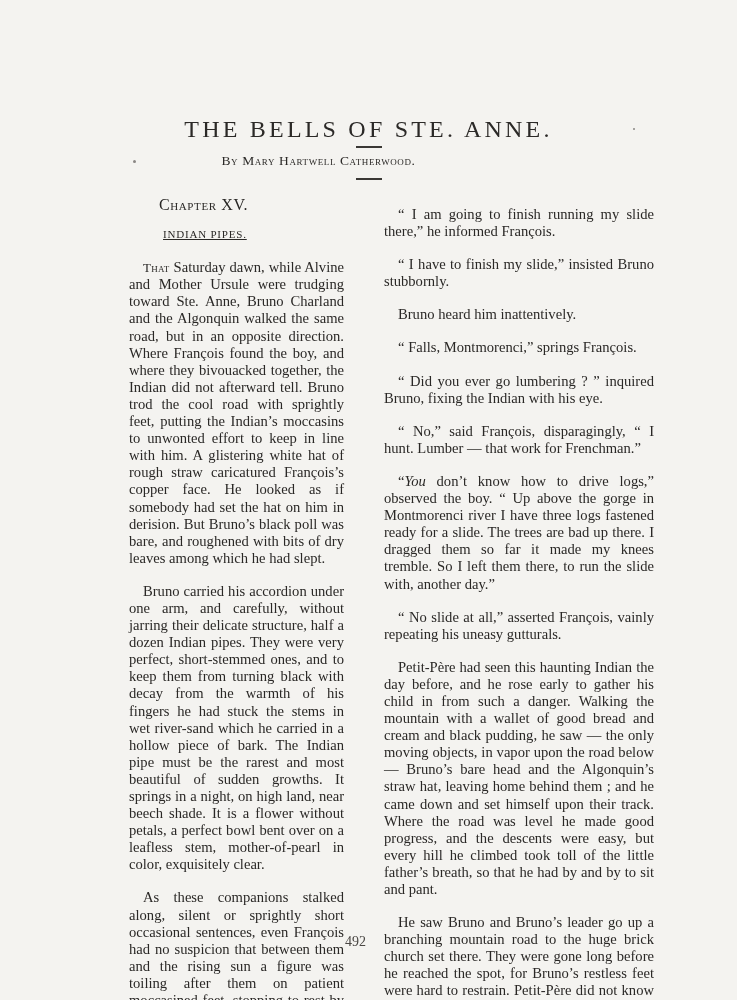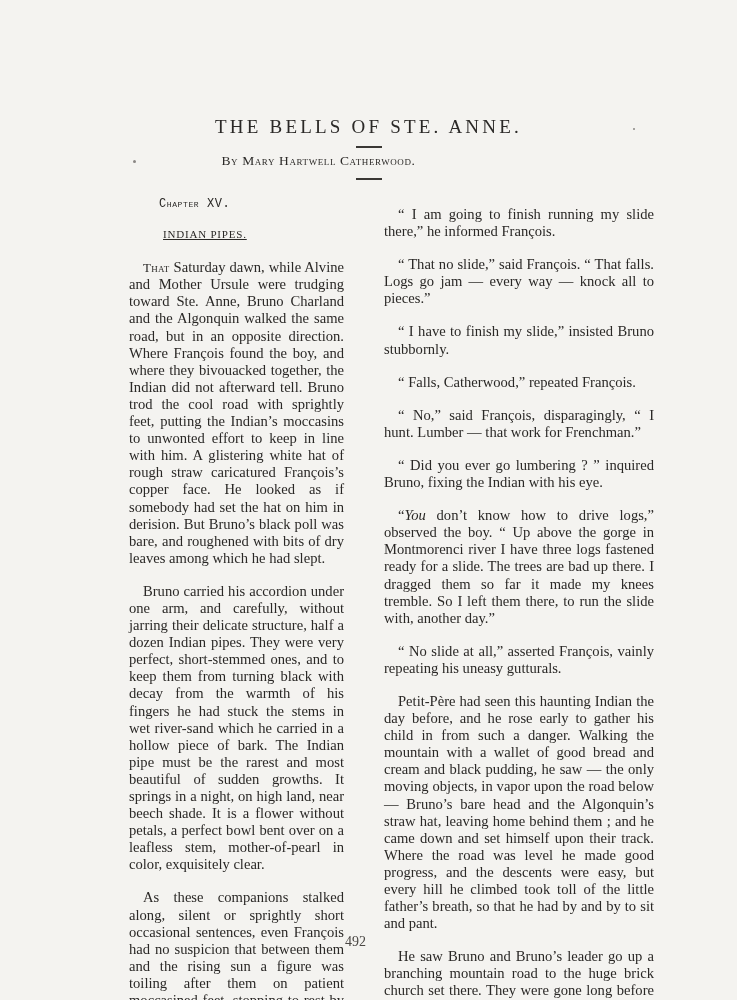"THE BELLS OF STE. ANNE." .title { font-size: 19px -> 24px }
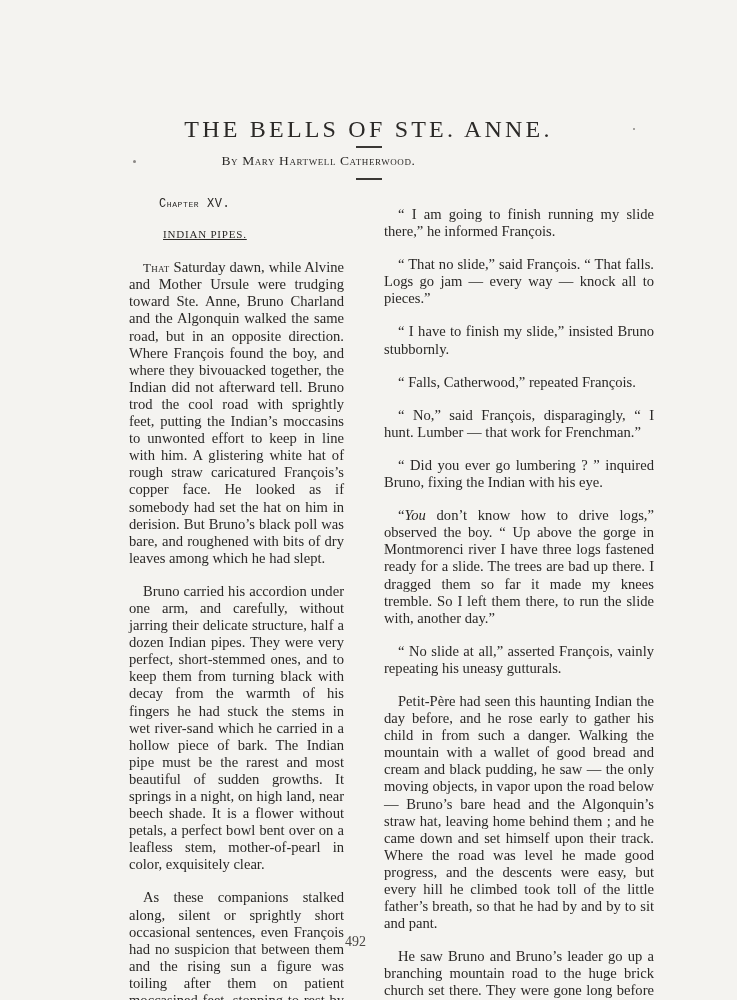"Chapter XV." .chapter { font-family: Liberation Mono, monospace -> none; font-size: 12px -> 16px }
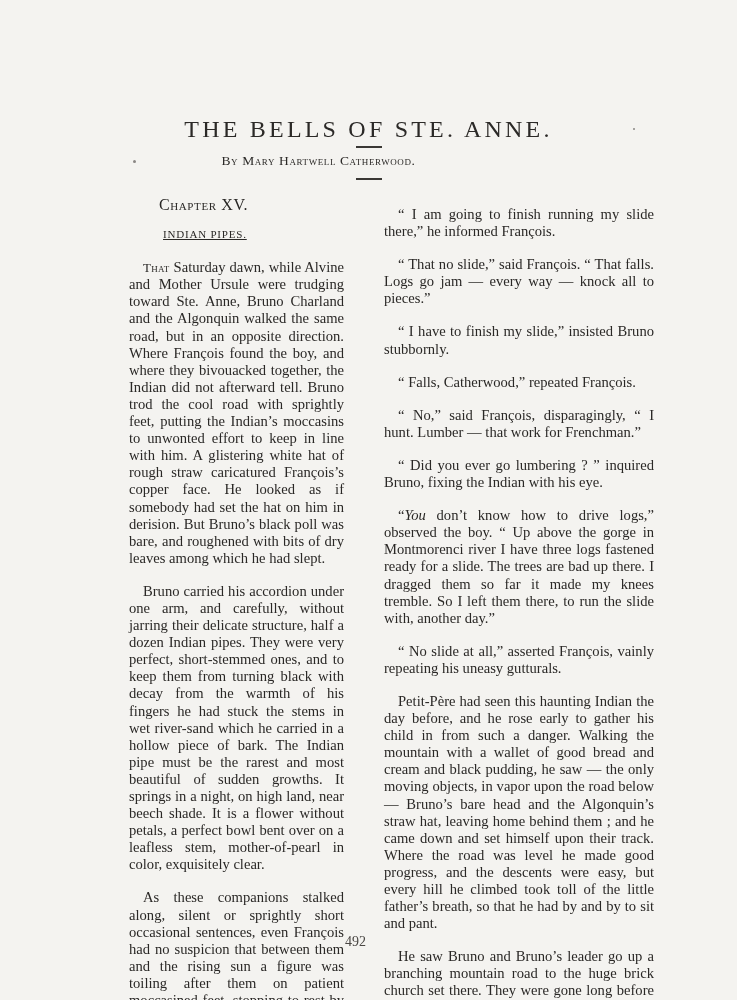"“ That no slide,” said" p { html: <p>“ That no slide,” said François. “ That falls. Logs go jam — every way — knock all to pieces.”</p> -> none }
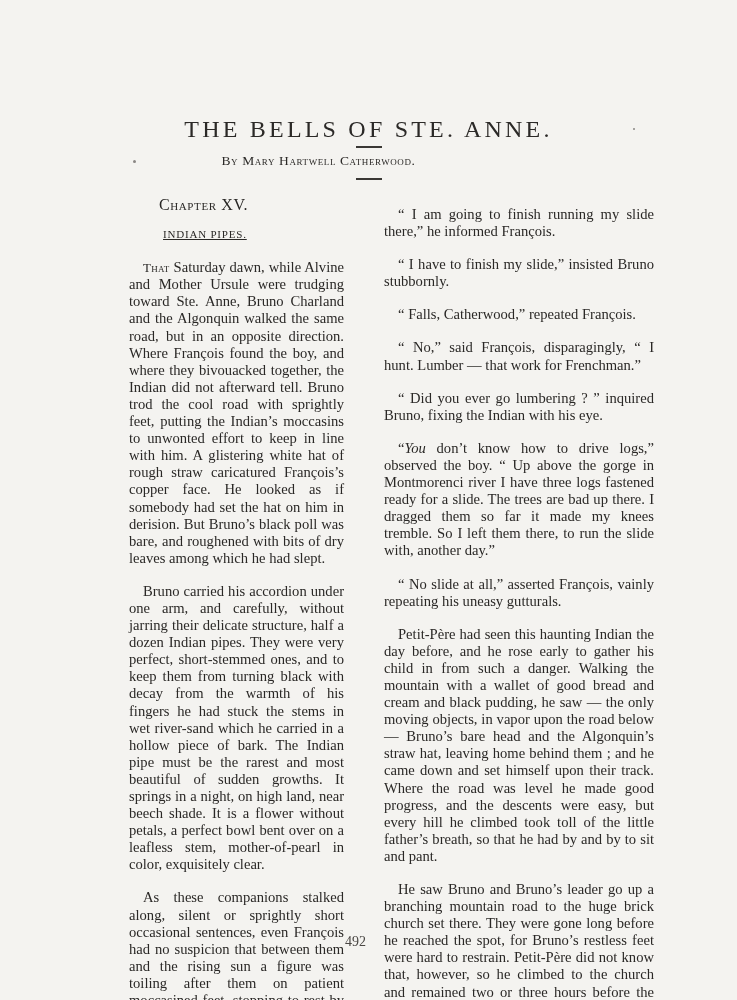"Bruno heard him inattentively." p { html: none -> <p>Bruno heard him inattentively.</p> }
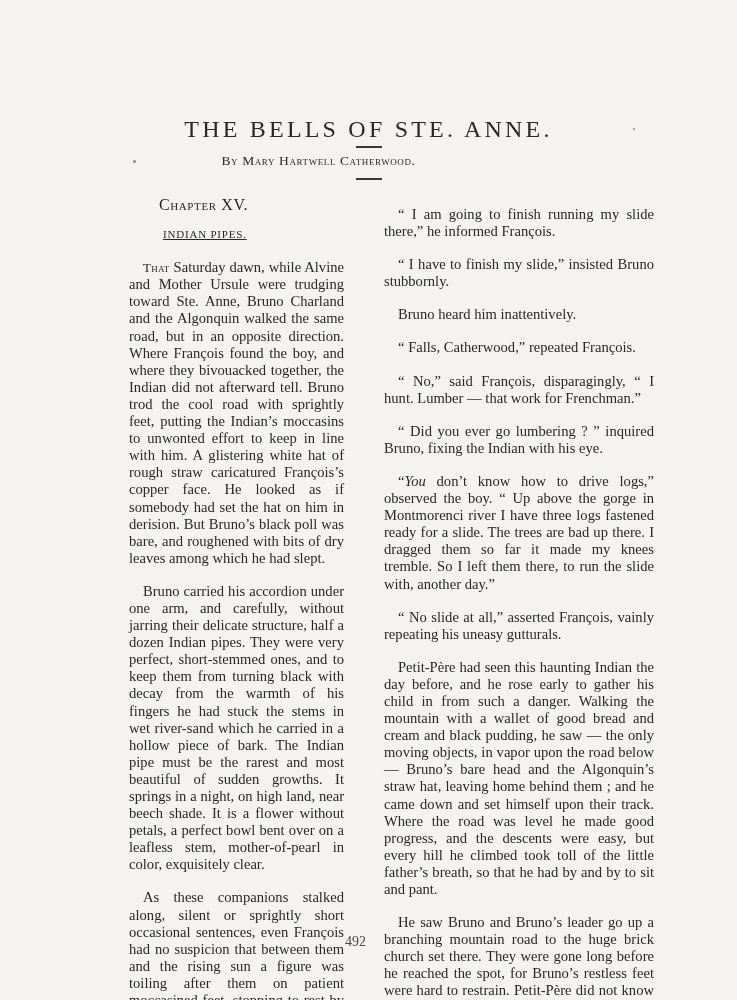"“ Falls, Catherwood,” repeated François." p { text: Catherwood,” repeated -> Montmorenci,” springs }
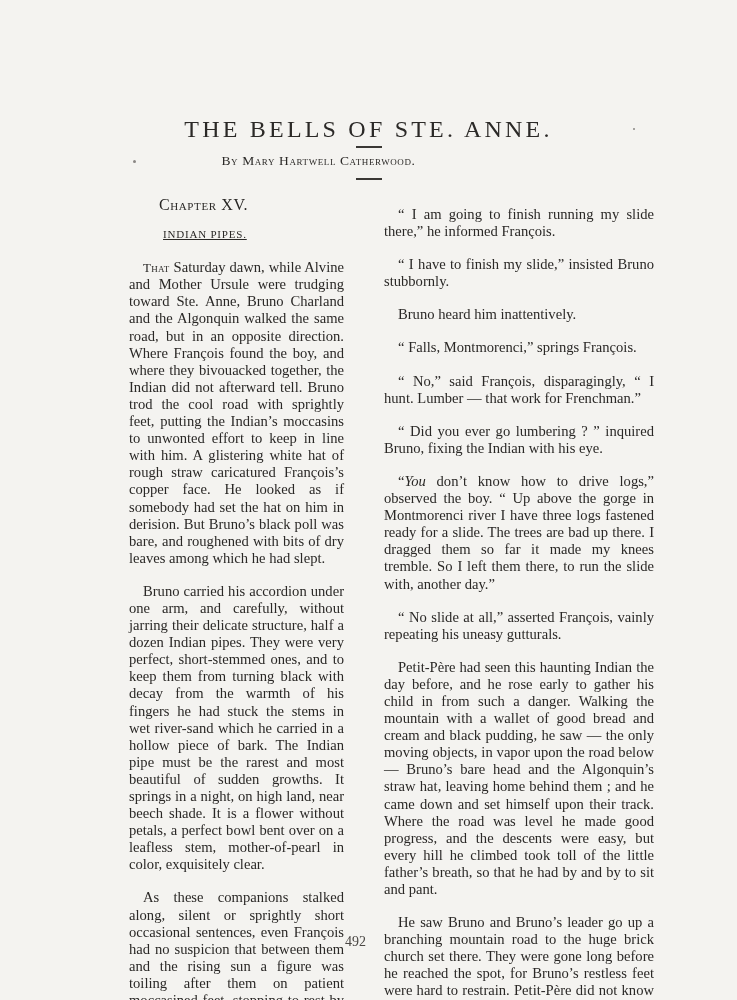"“ No,” said François, disparagingly," p { order: before "“ Did you ever go" -> after "“ Did you ever go" }
